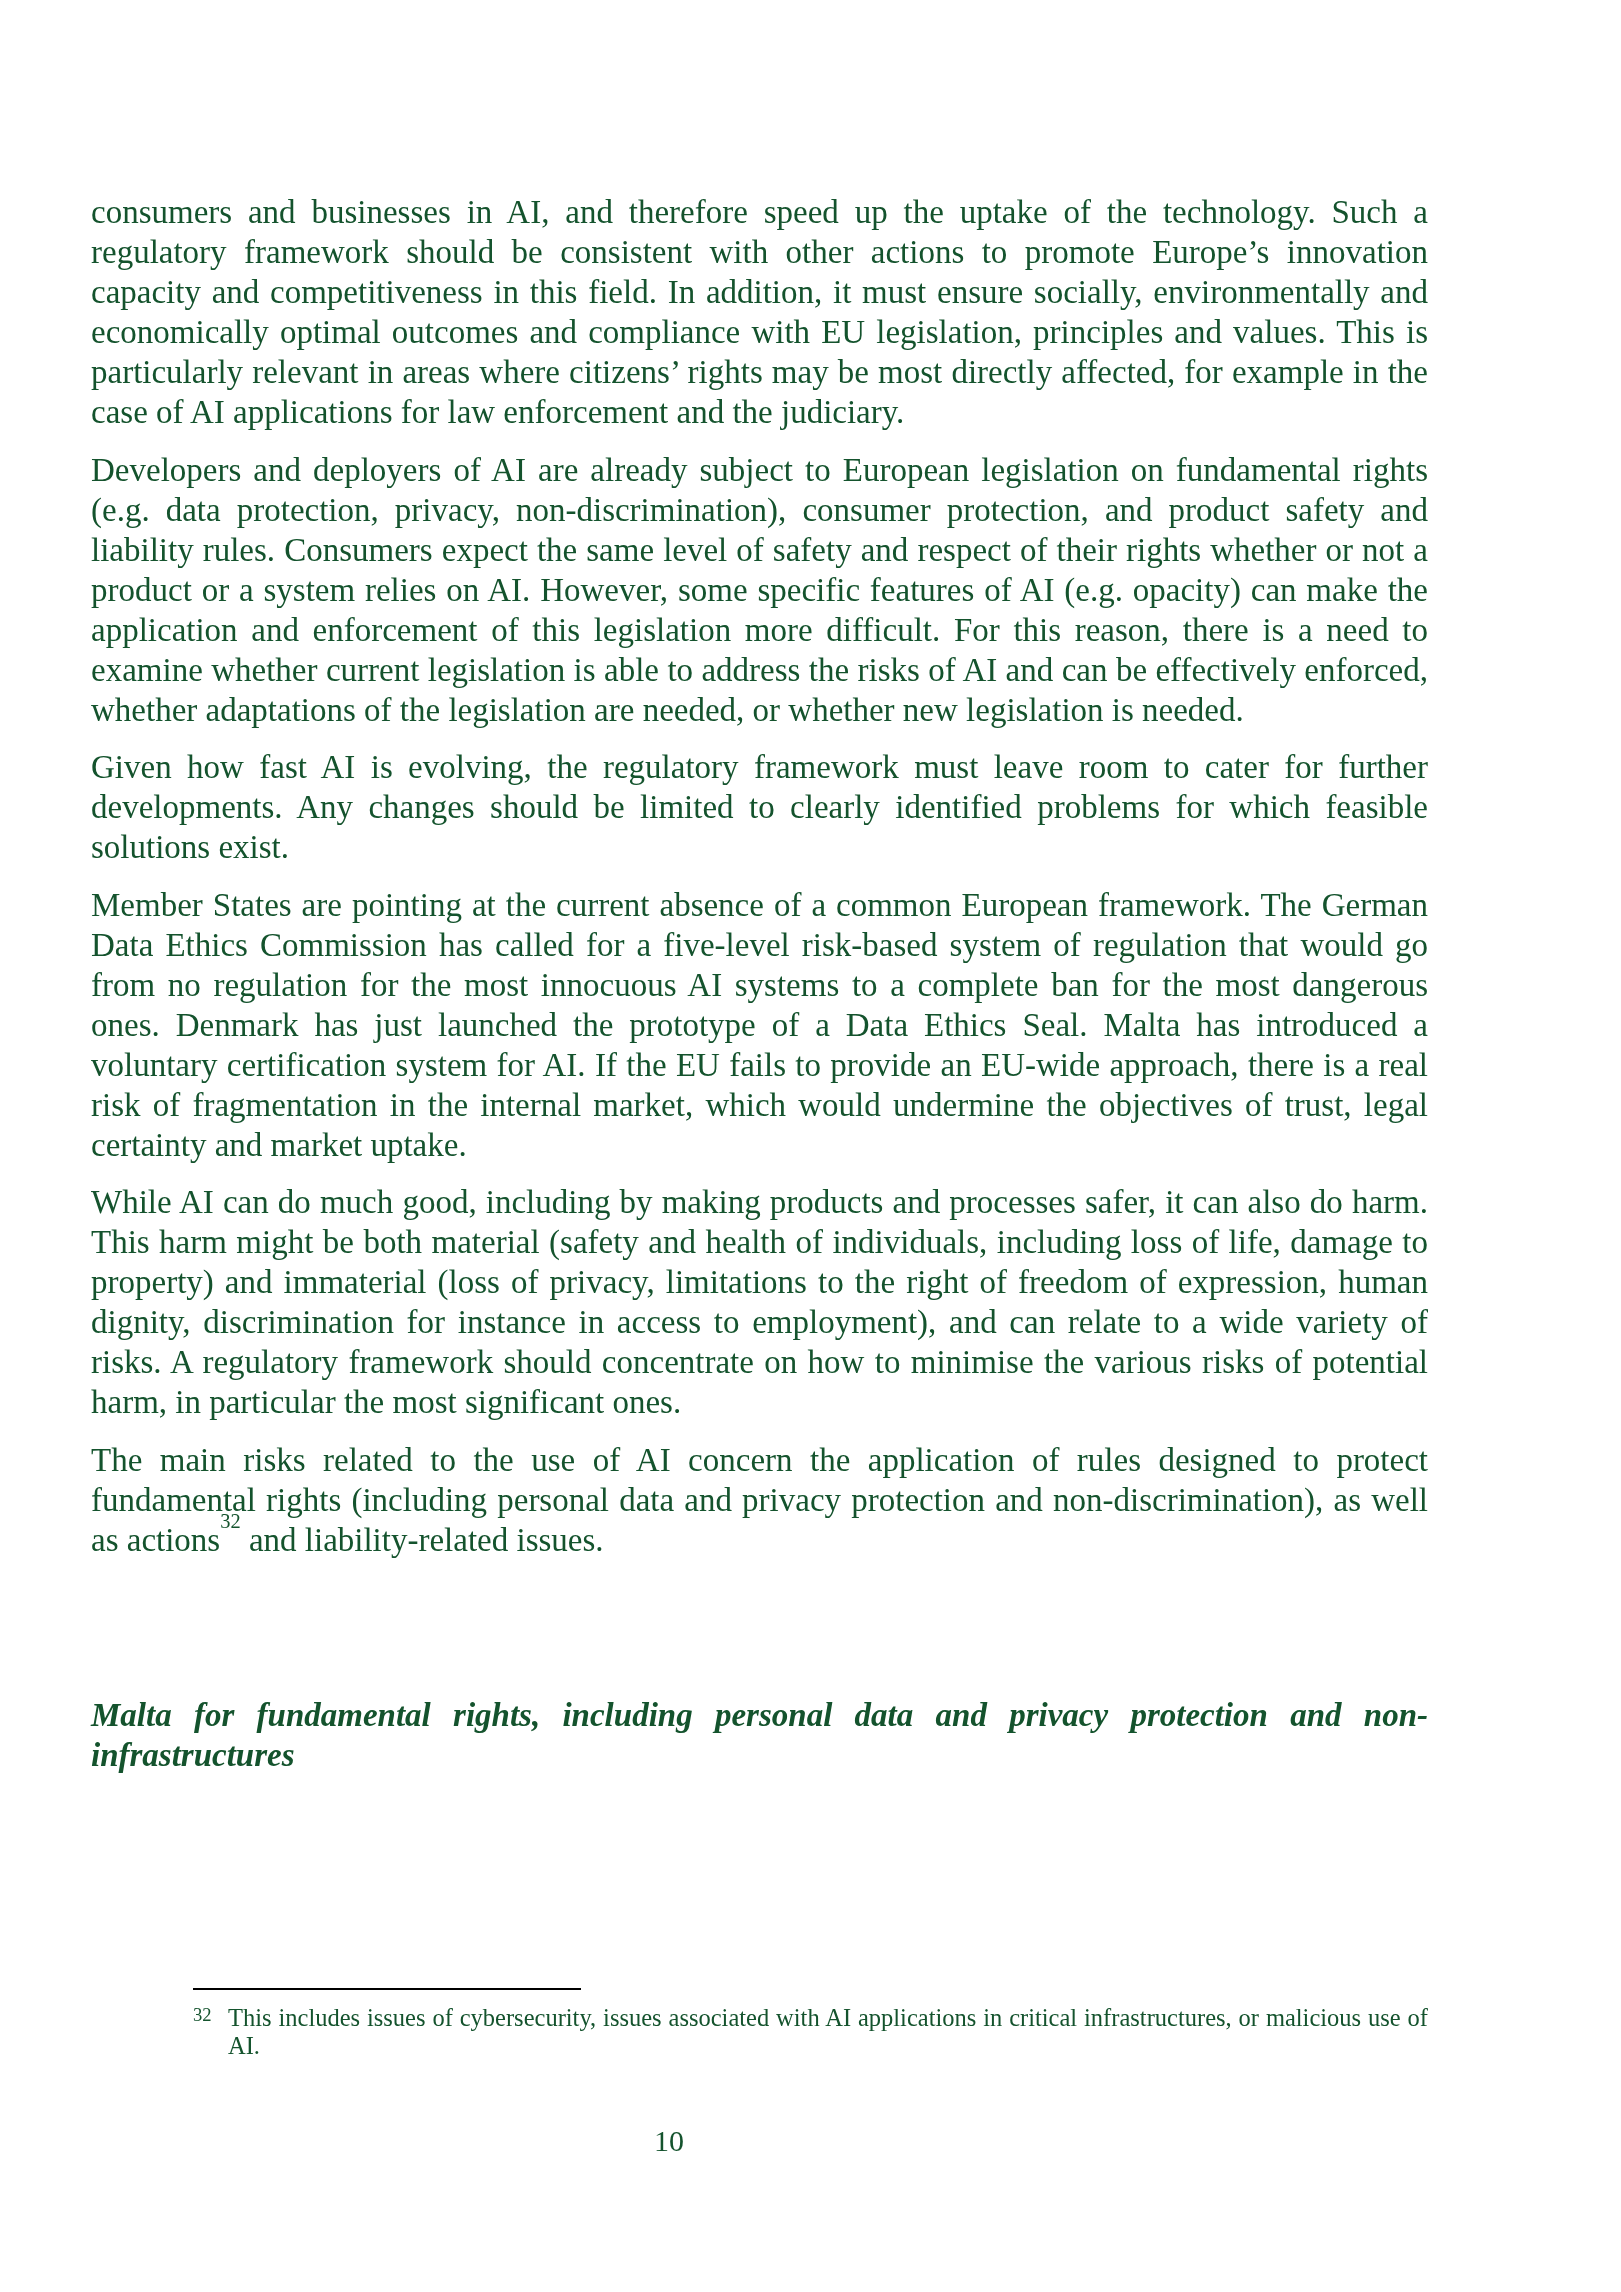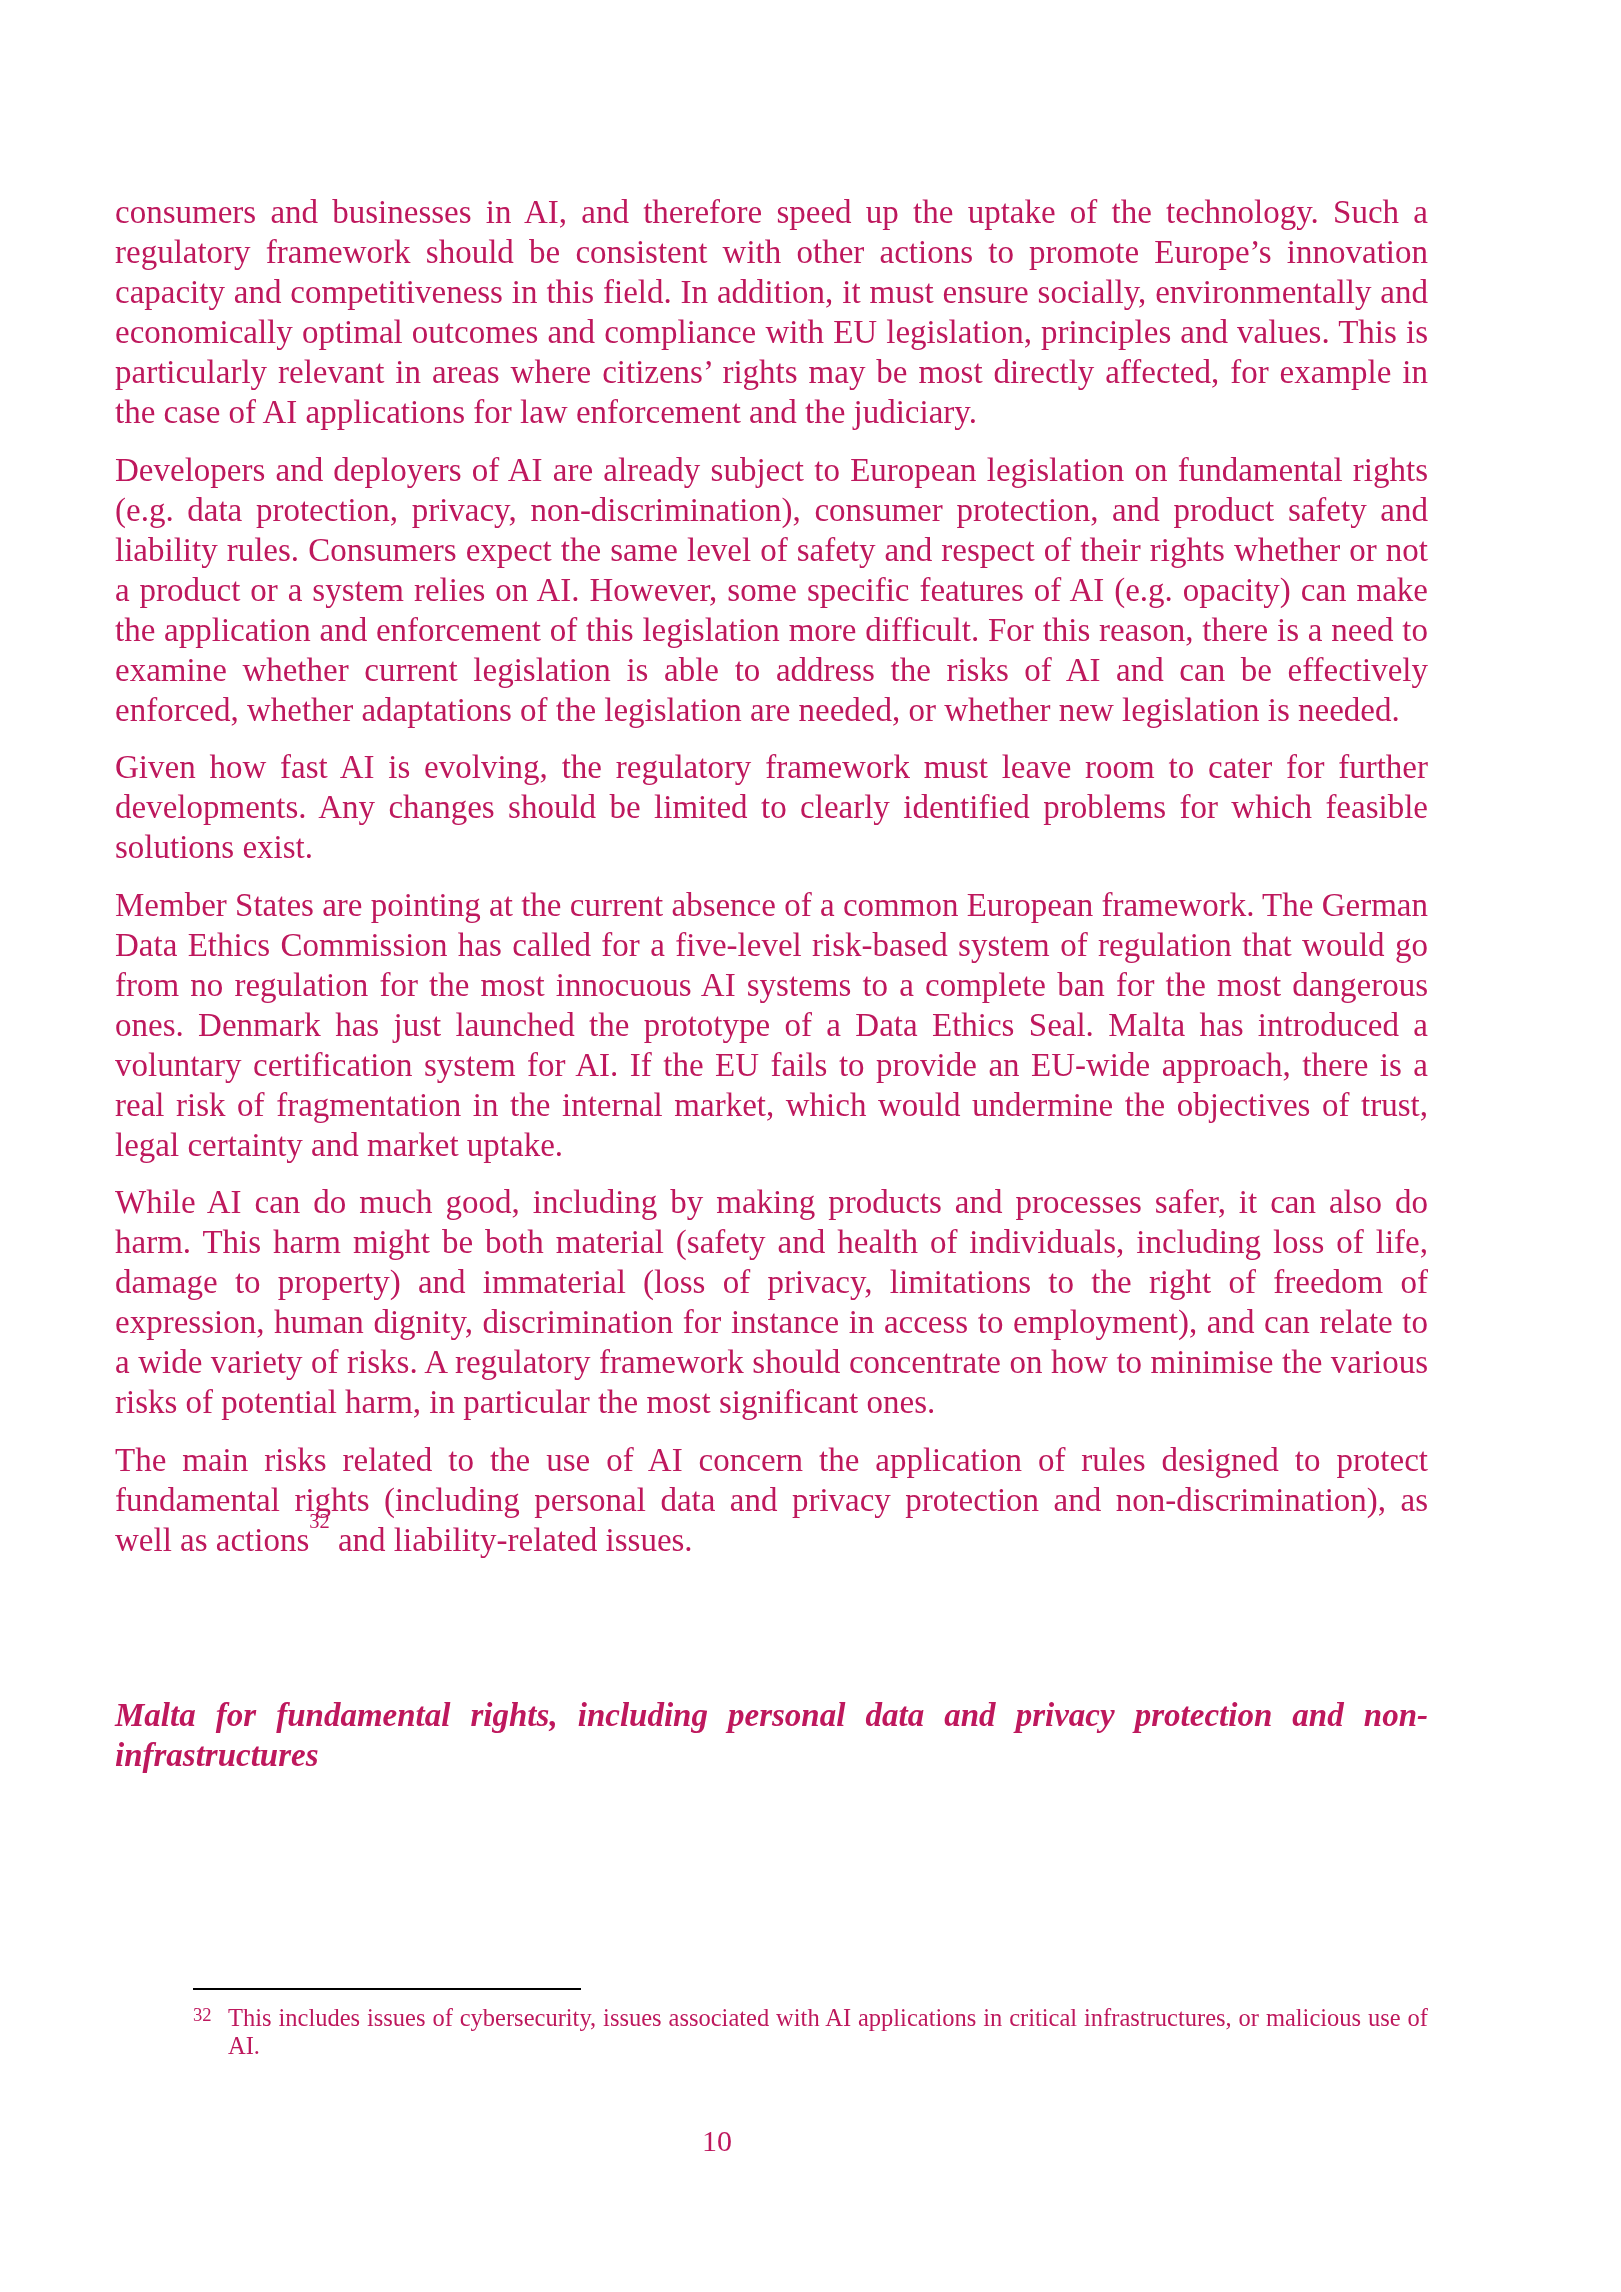"consumers and businesses in AI," .page { color: #be185d -> #14532d; padding: 192px 193px 0 115px -> 192px 193px 0 91px }
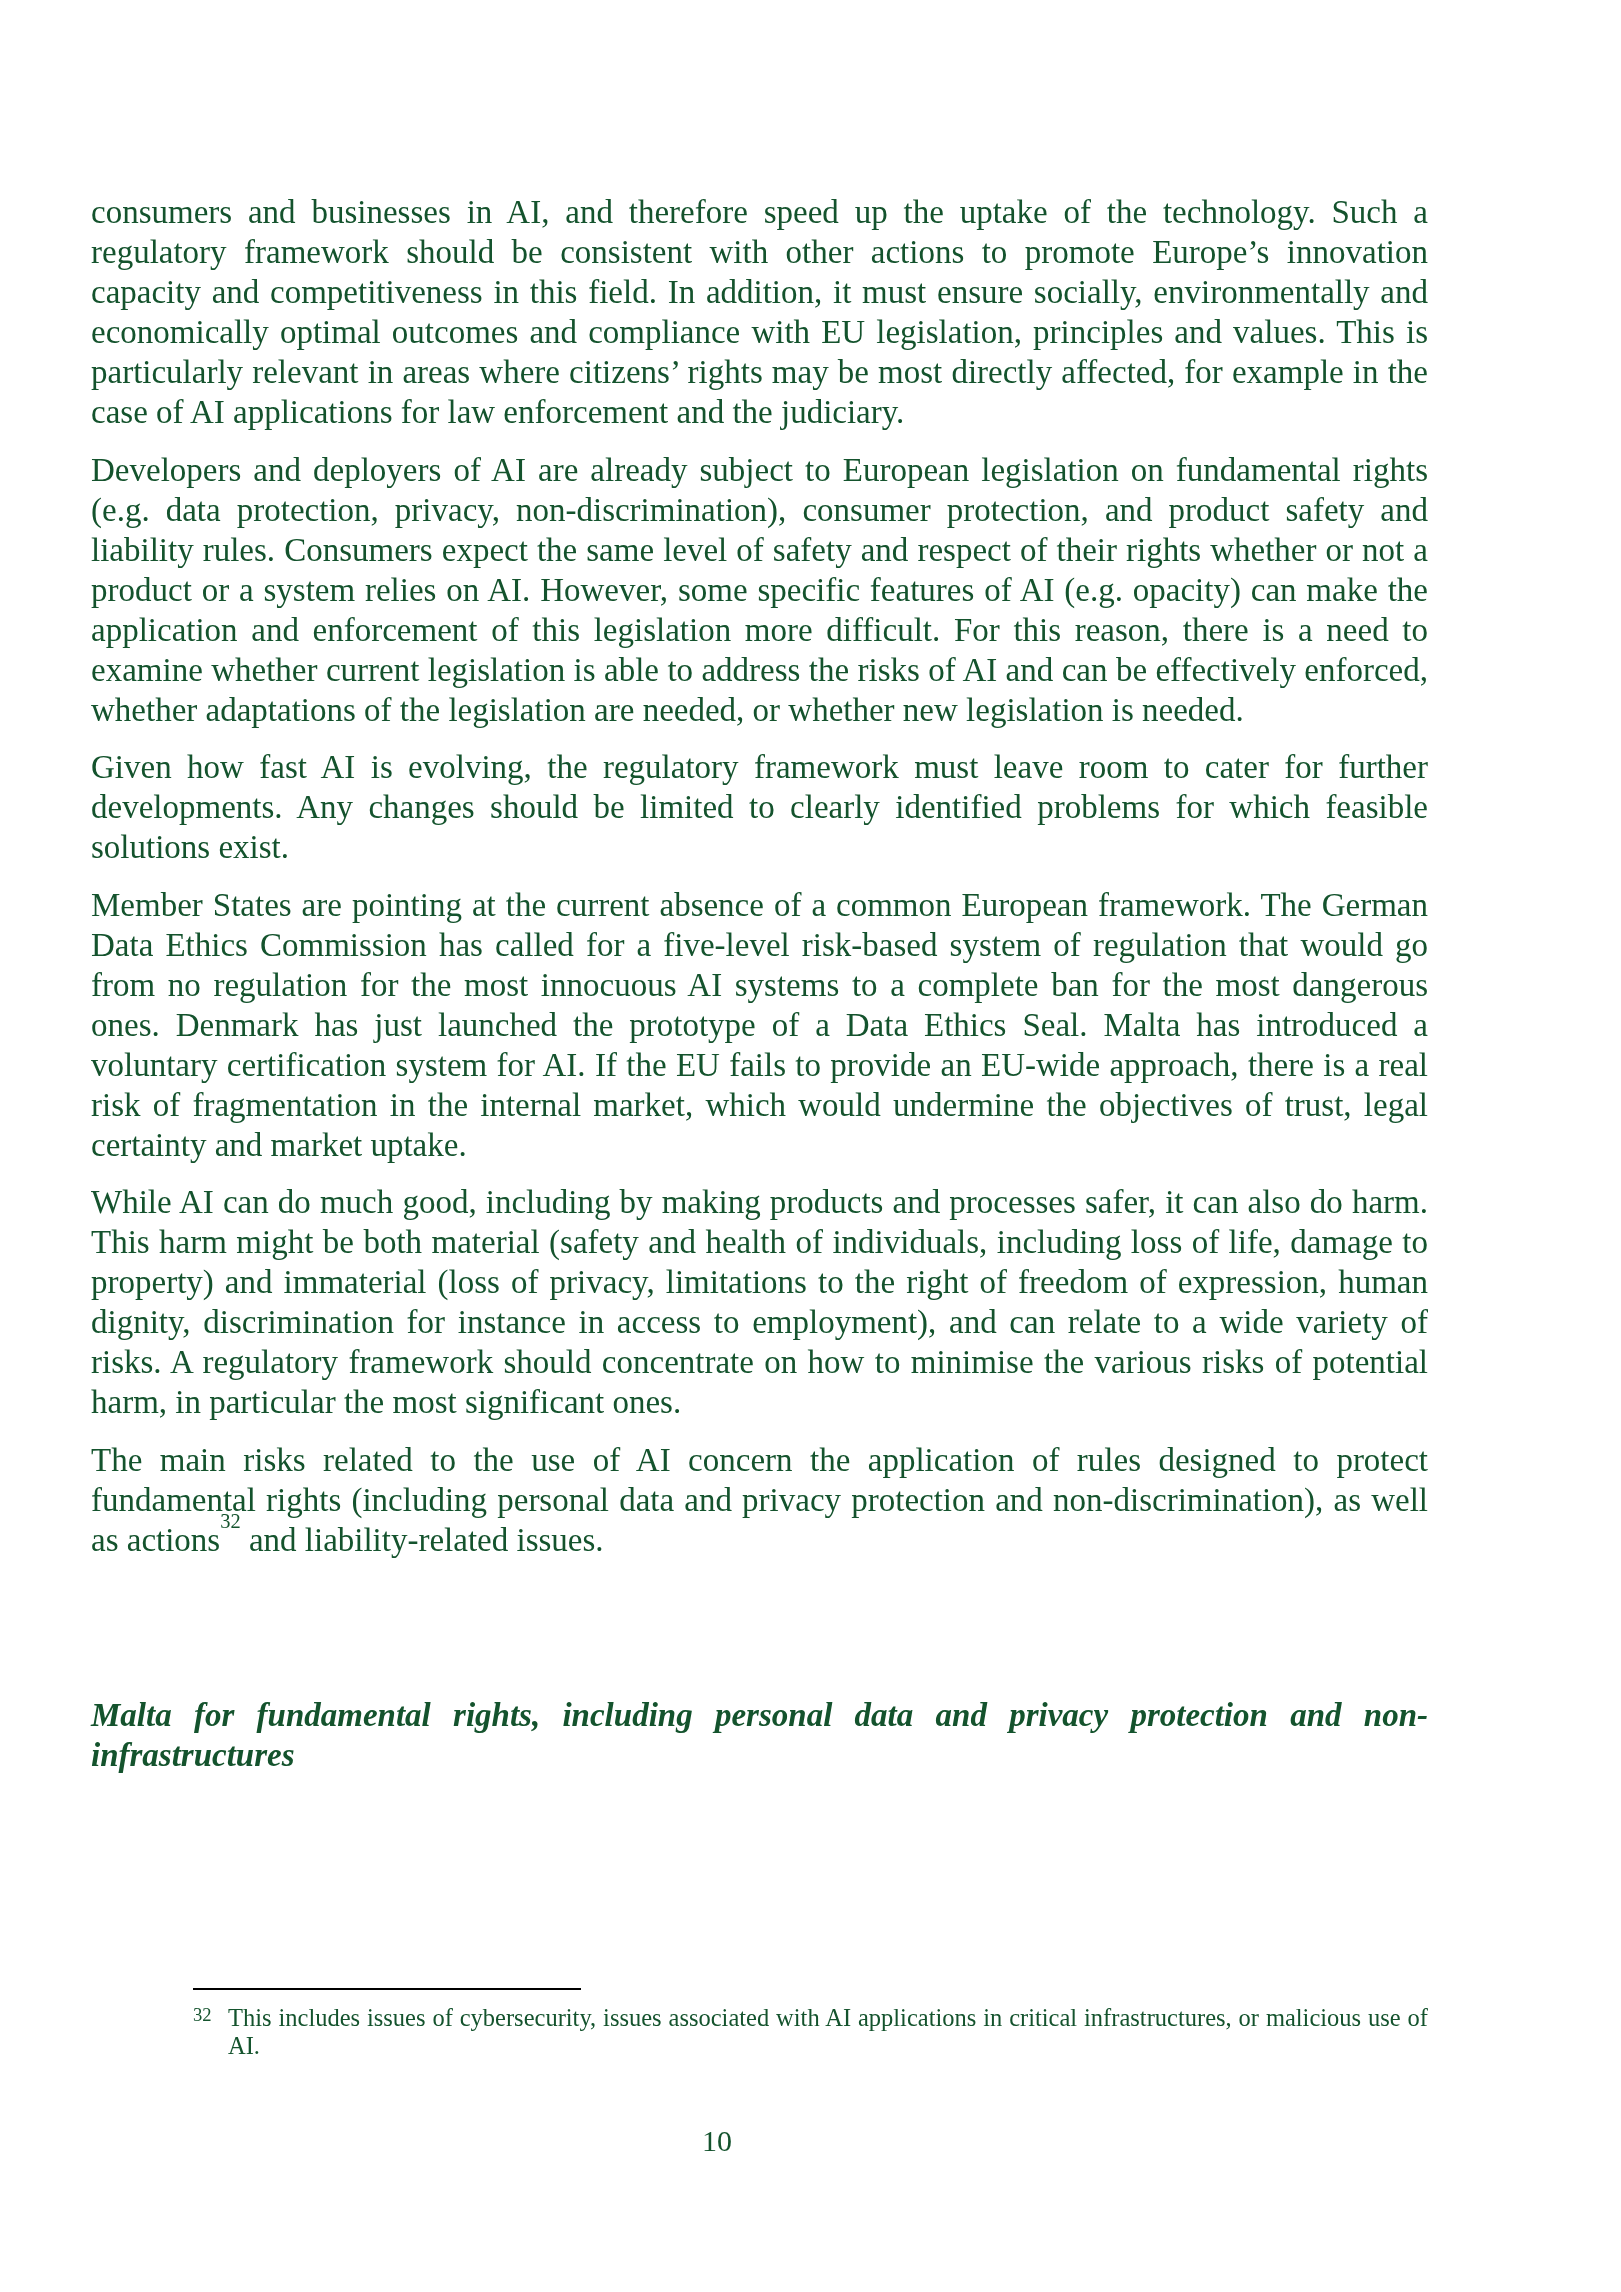"10" .page-footer { margin-left: 48px -> none }
